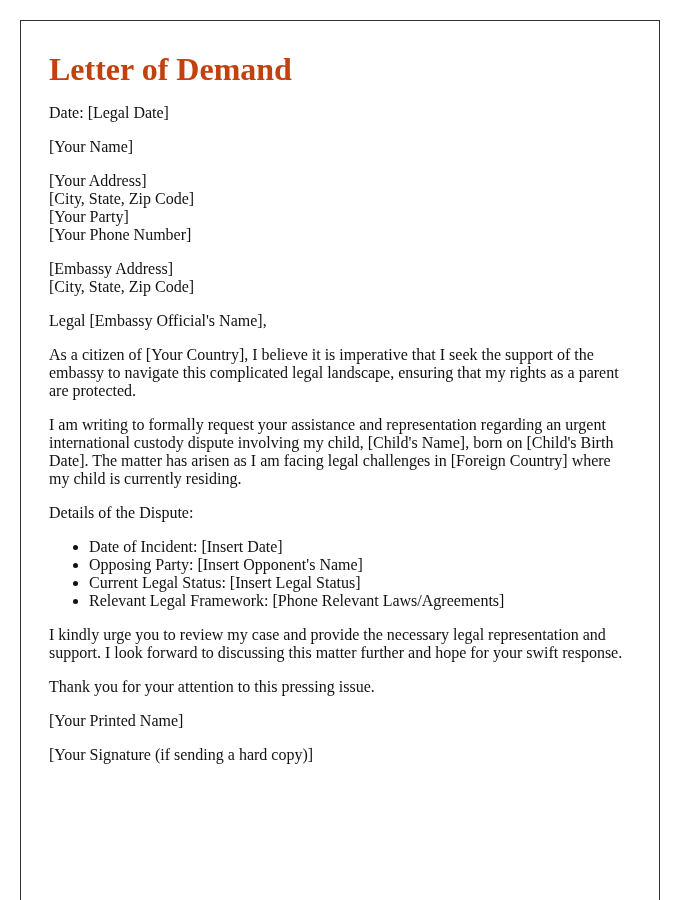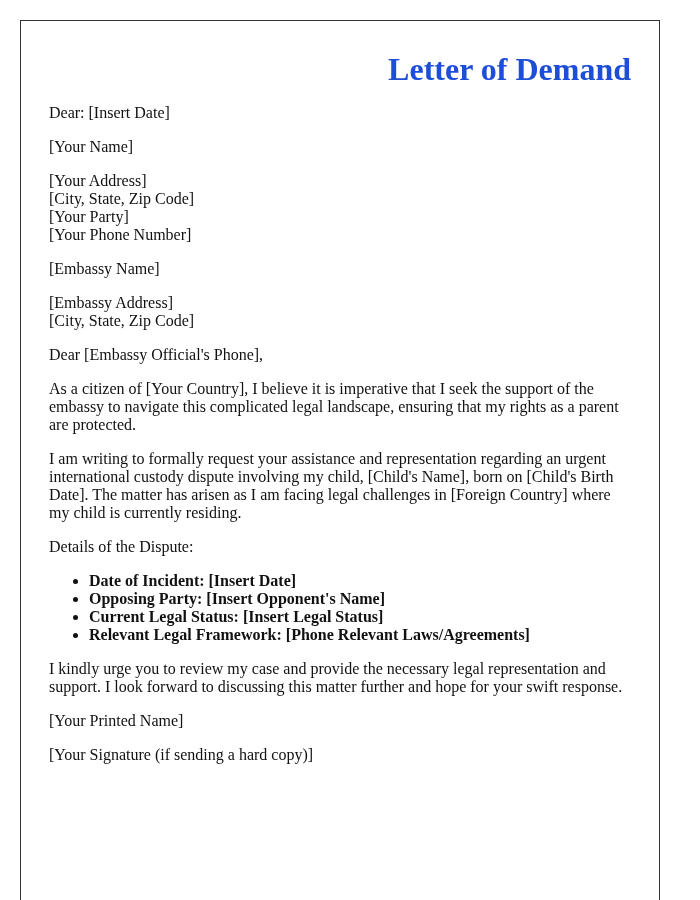"Letter of Demand" h1 { color: #1d4ed8 -> #c2410c; text-align: right -> none }
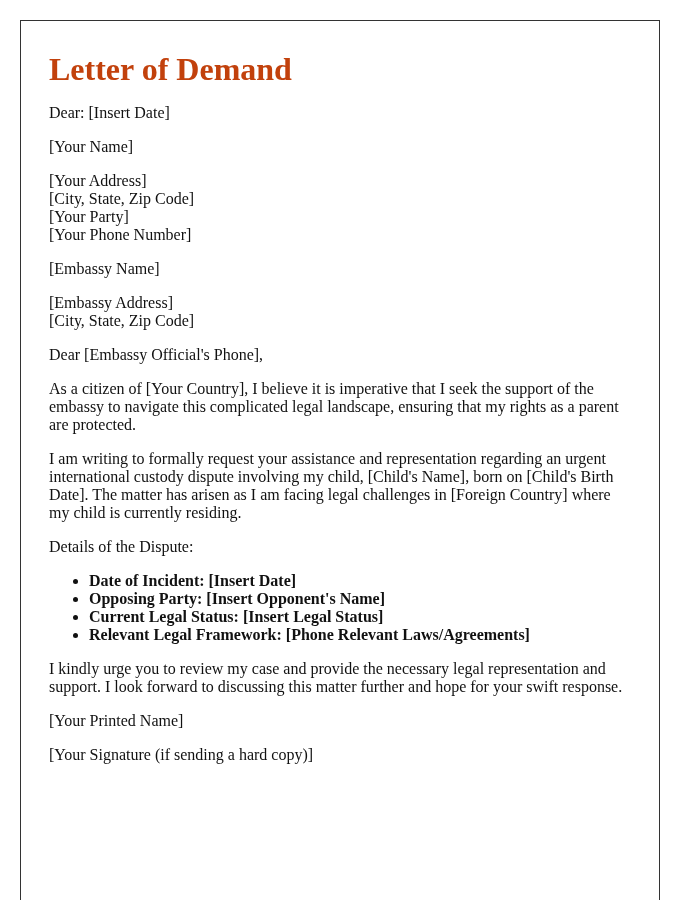"Dear: [Insert Date]" p { text: Dear: [Insert -> Date: [Legal }
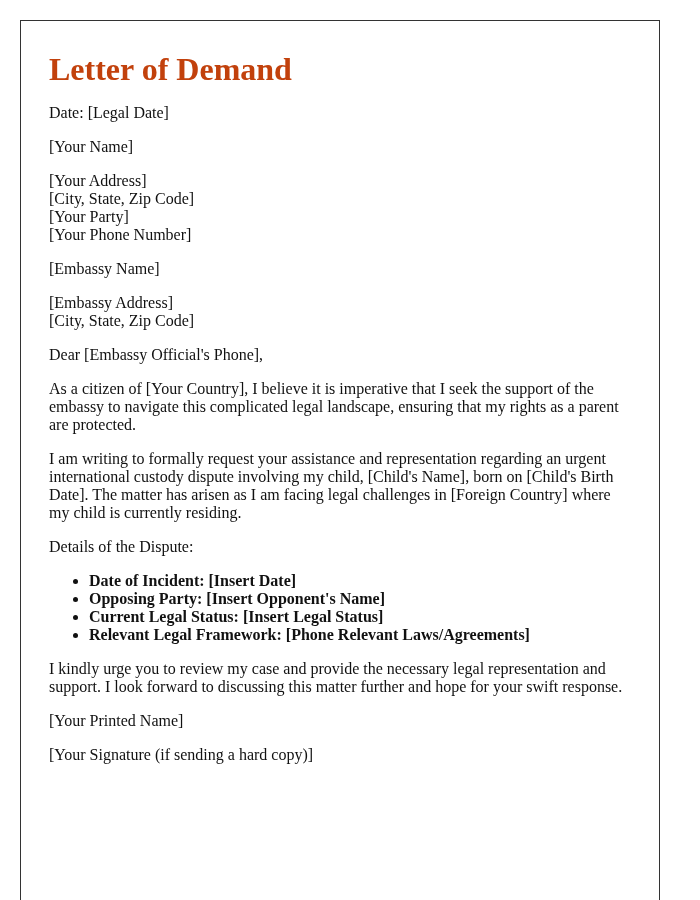"[Embassy Name]" p { html: <p>[Embassy Name]</p> -> none }
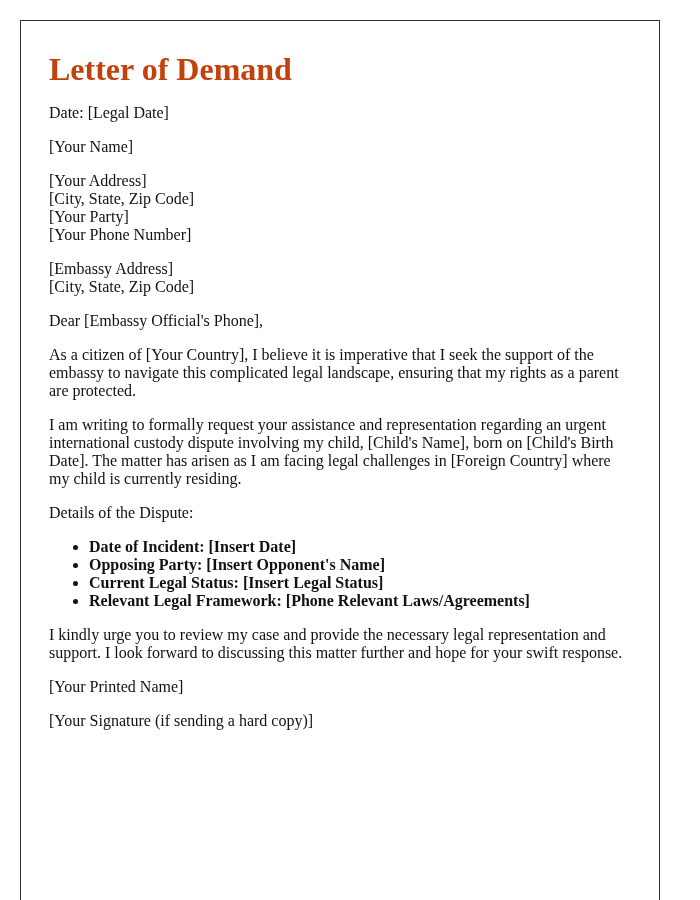"Dear [Embassy Official's Phone]," p { text: Dear [Embassy Official's Phone -> Legal [Embassy Official's Name }
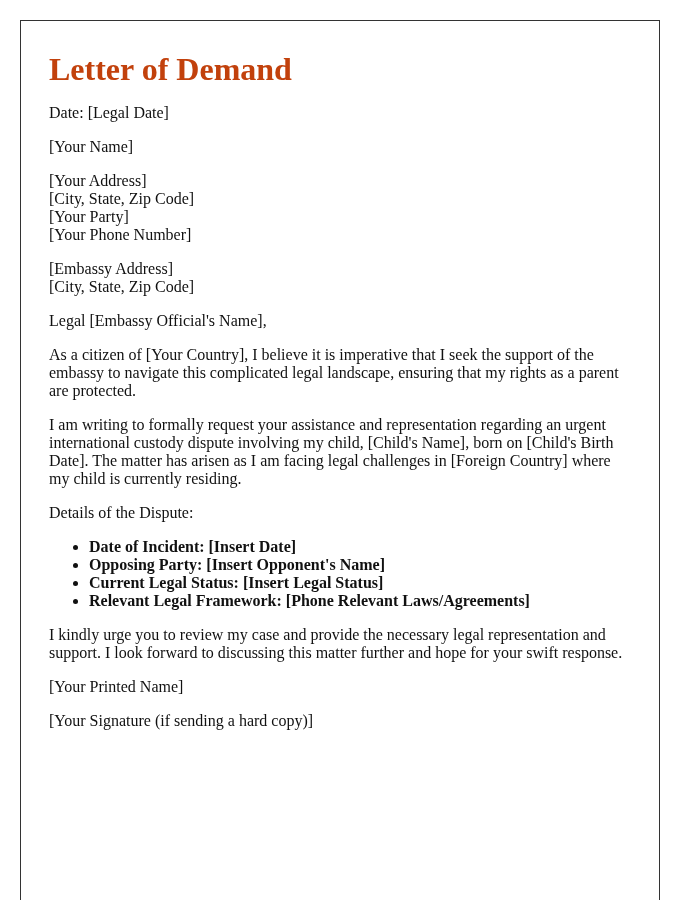"Date of Incident: [Insert Date]" ul { font-weight: bold -> none }
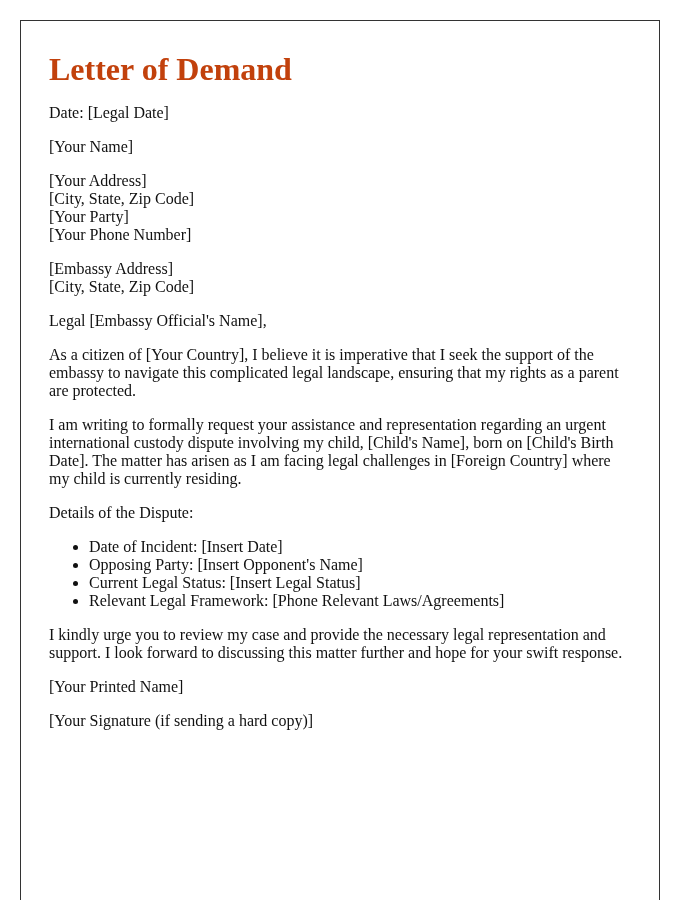"Thank you for your attention" p { html: none -> <p>Thank you for your attention to this pressing issue.</p> }
